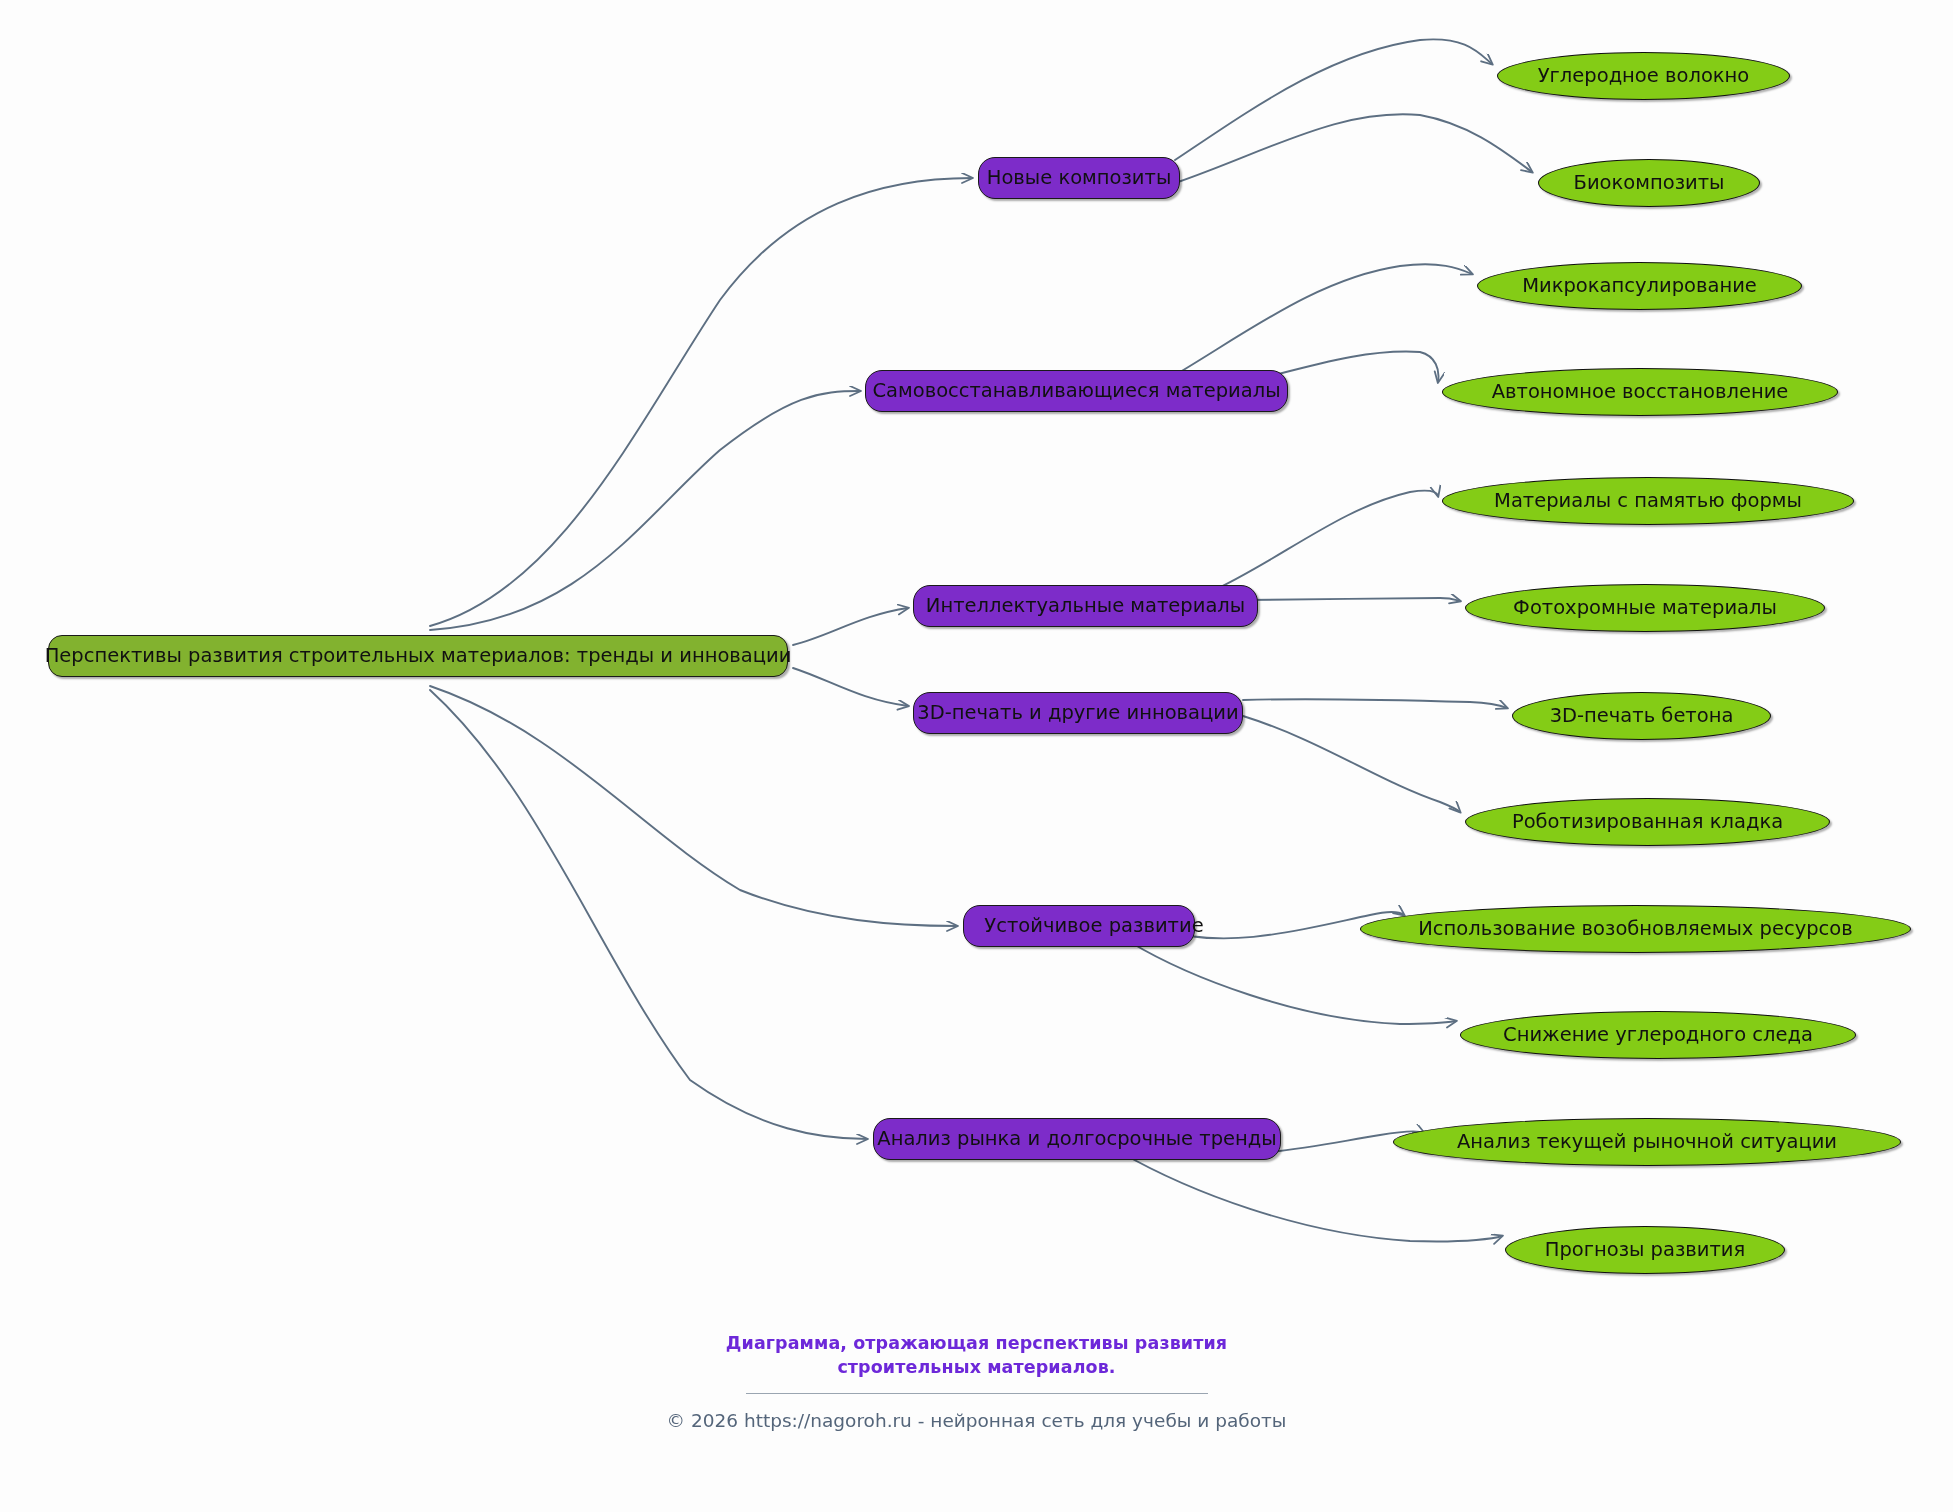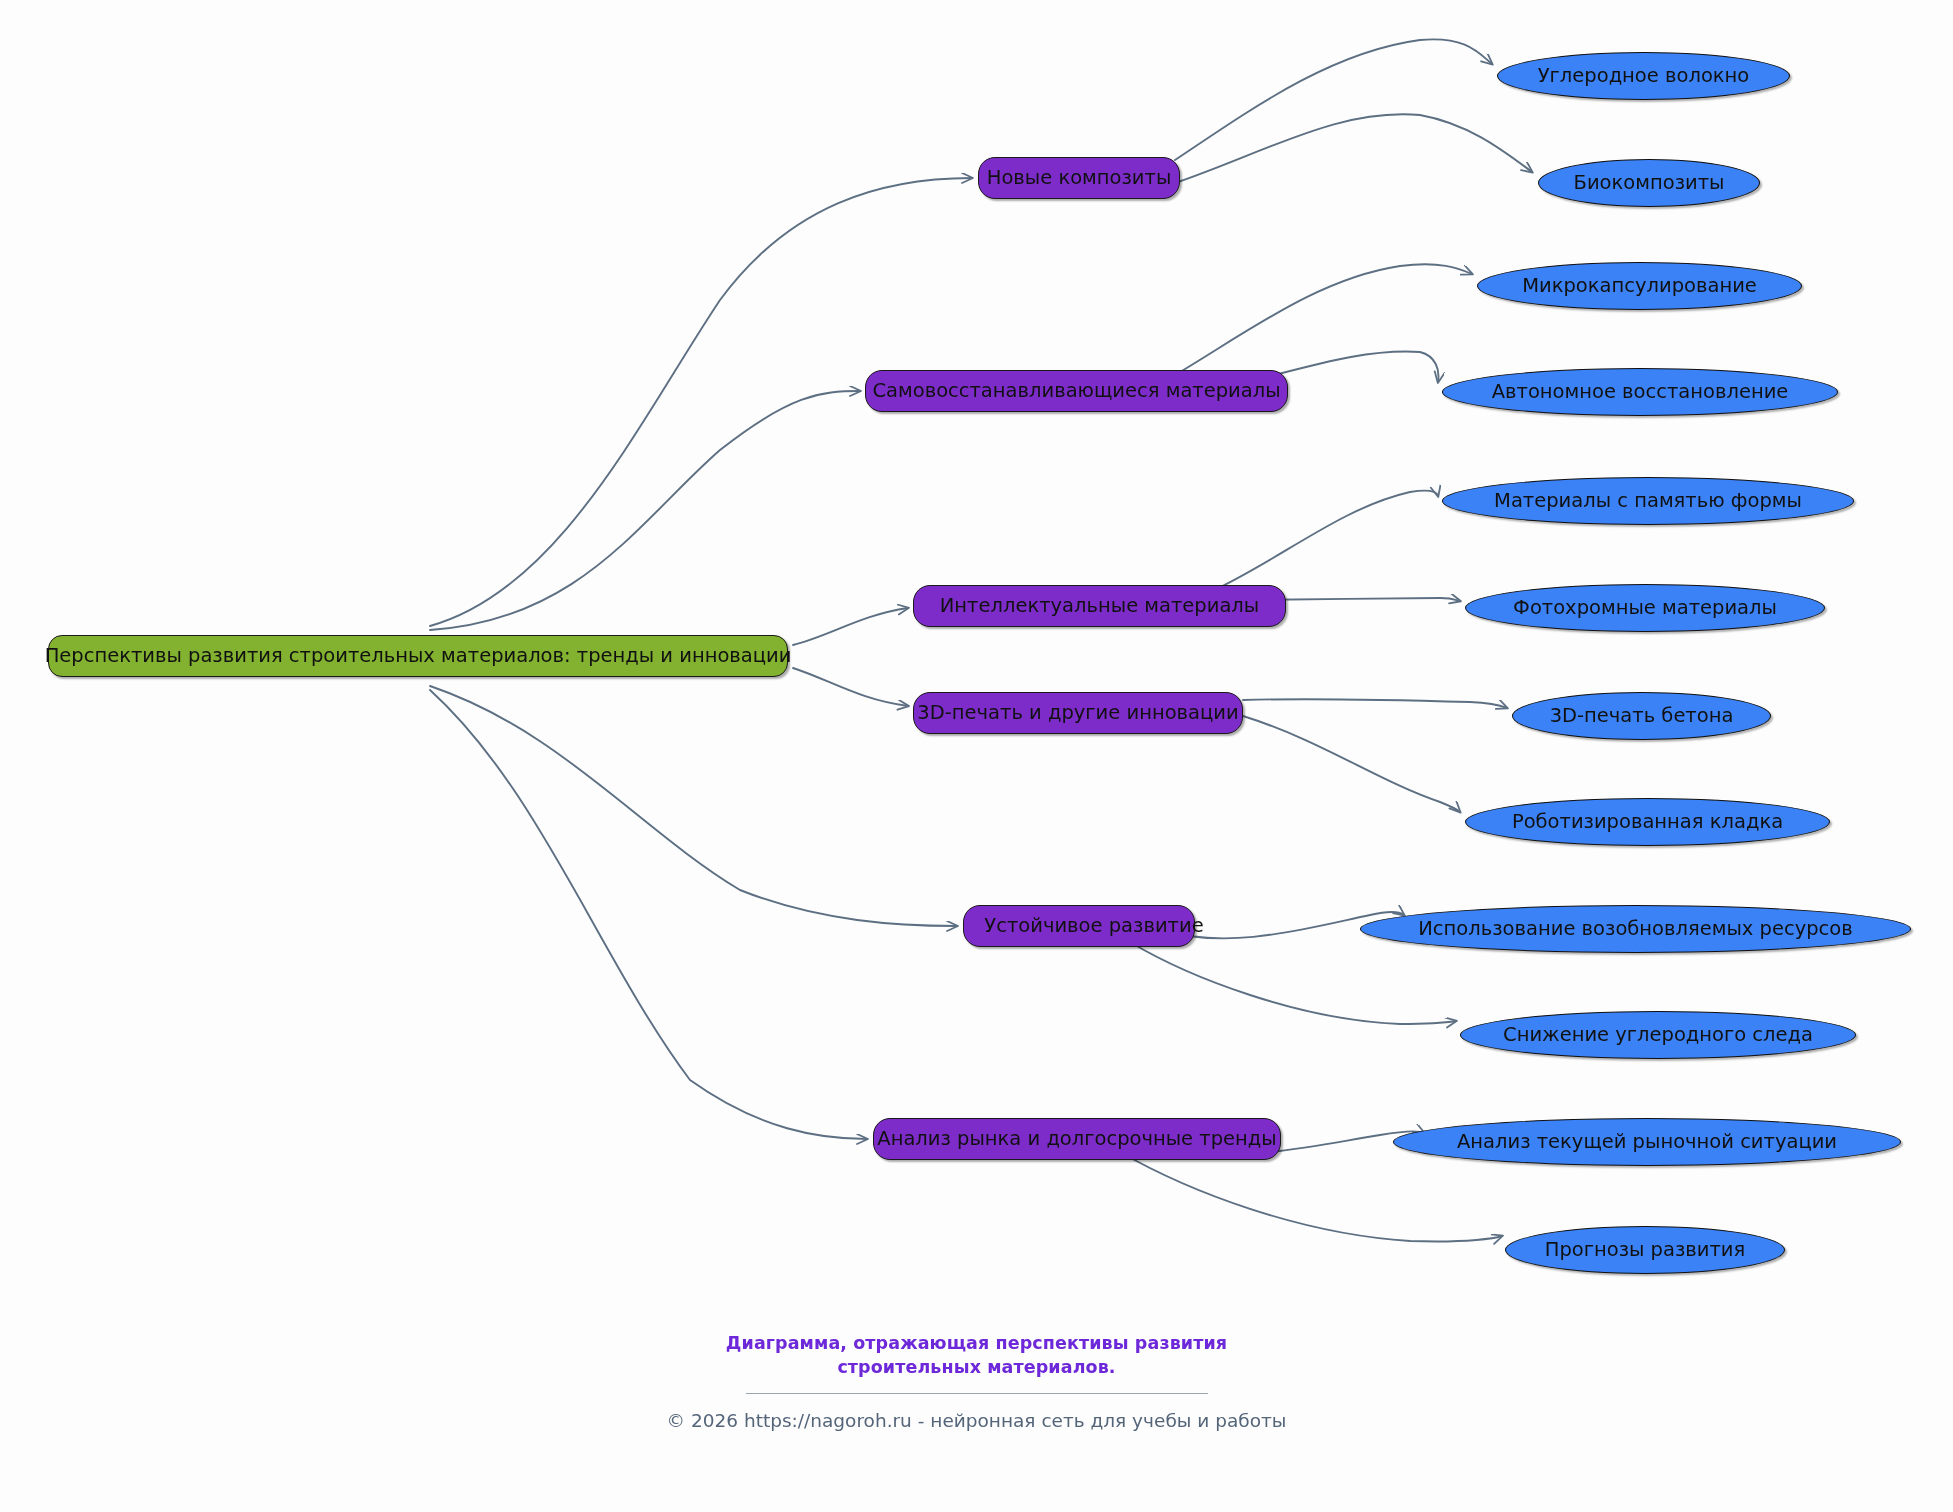"Углеродное волокно" .node.leaf { background: #3b82f6 -> #84cc16 }
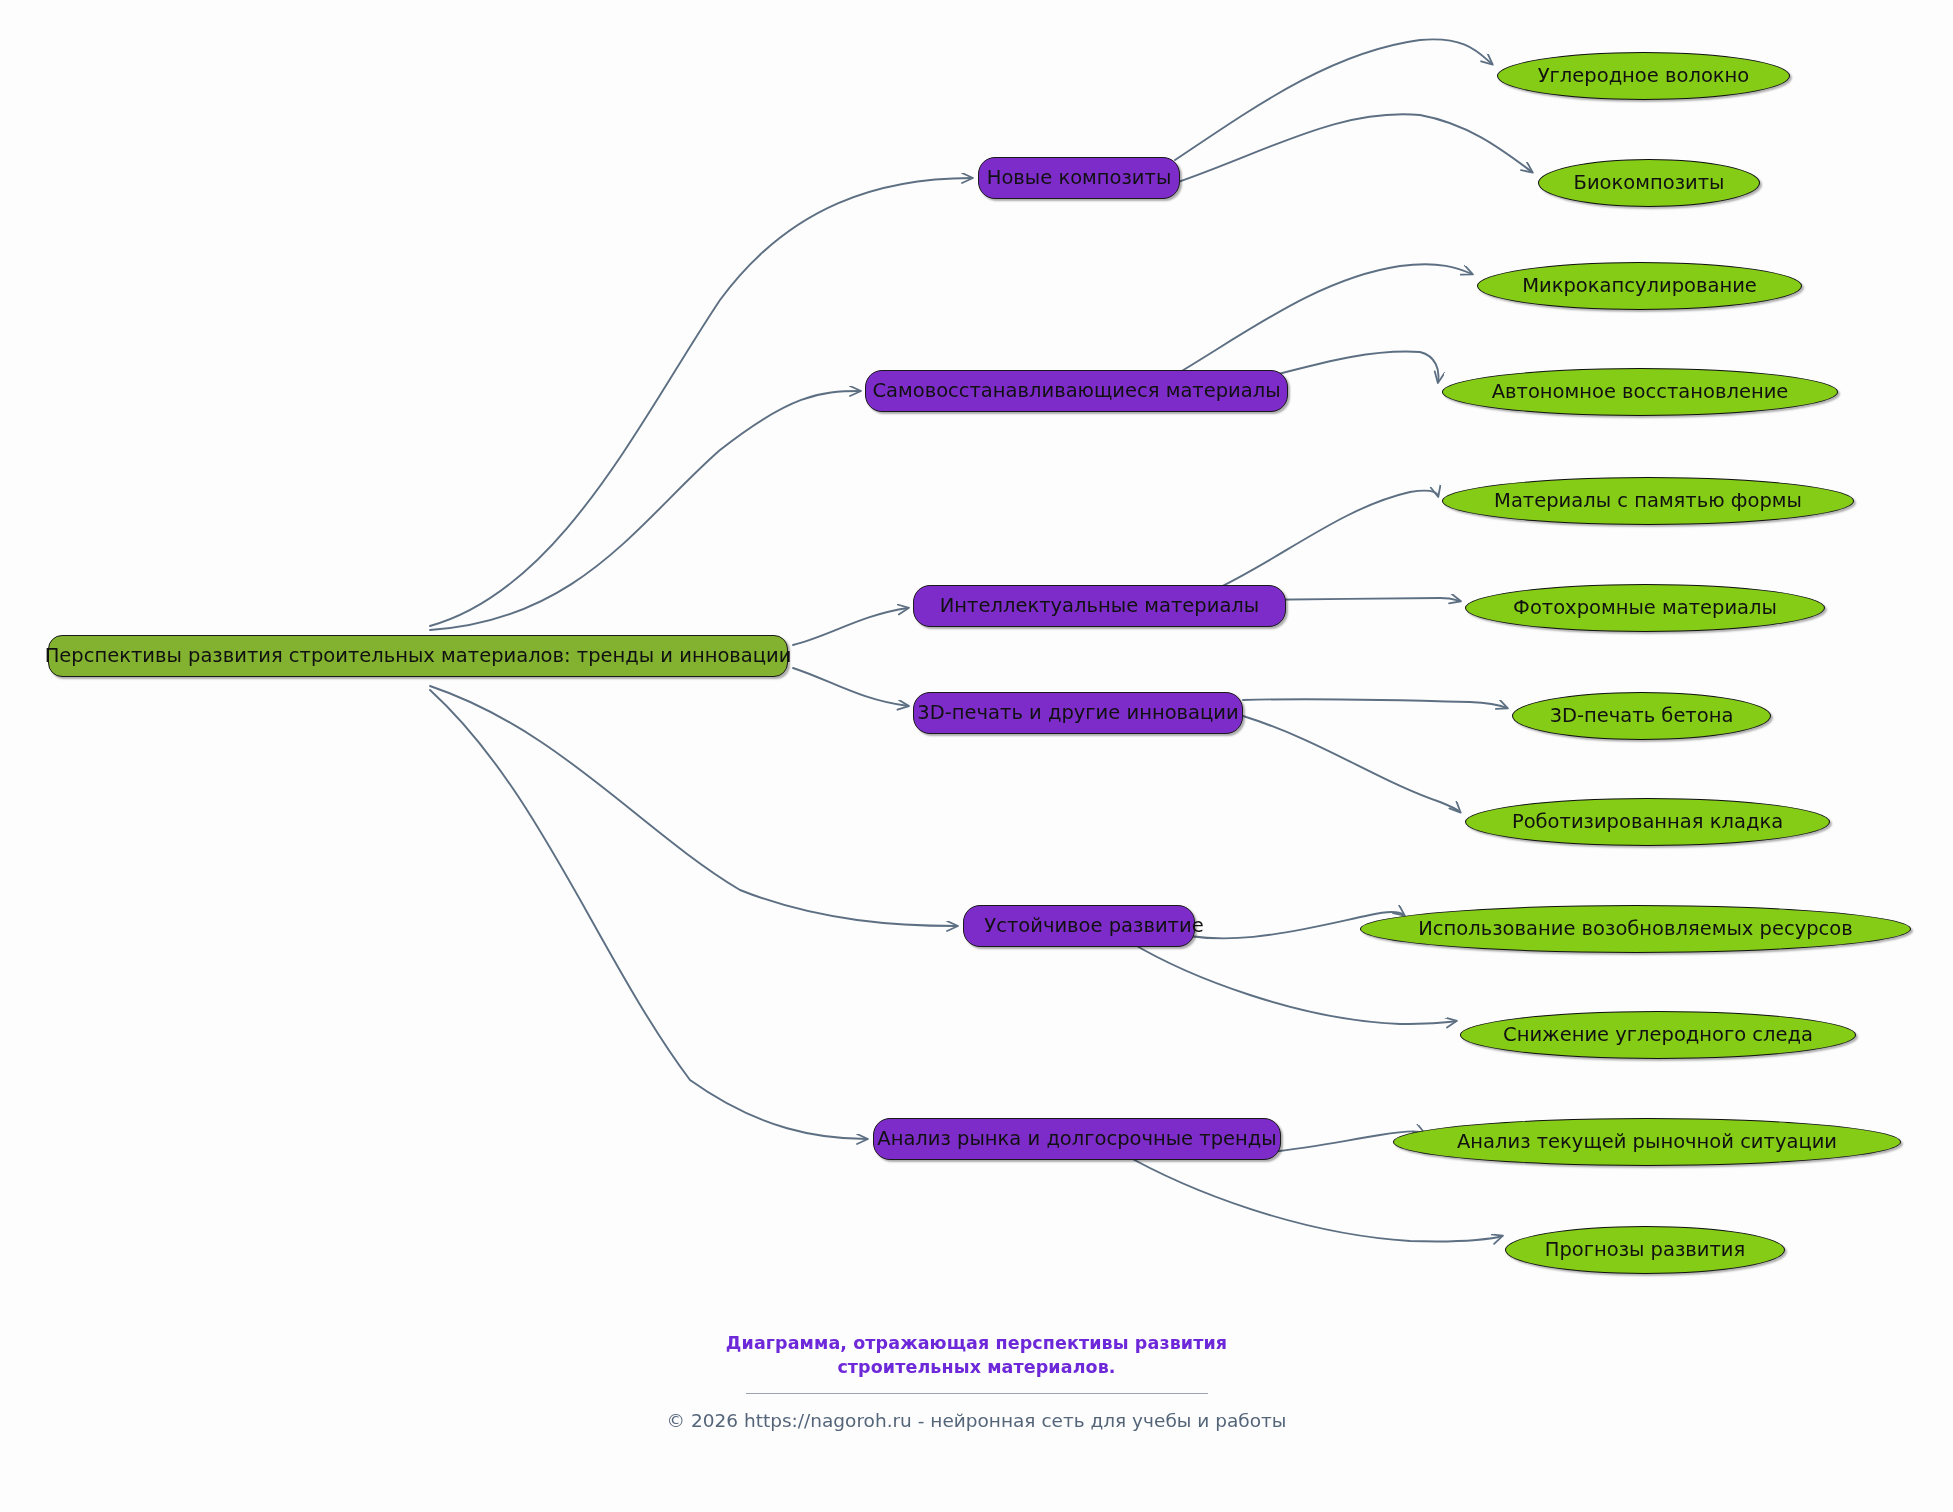"Интеллектуальные материалы" div.node { width: 373px -> 345px }
